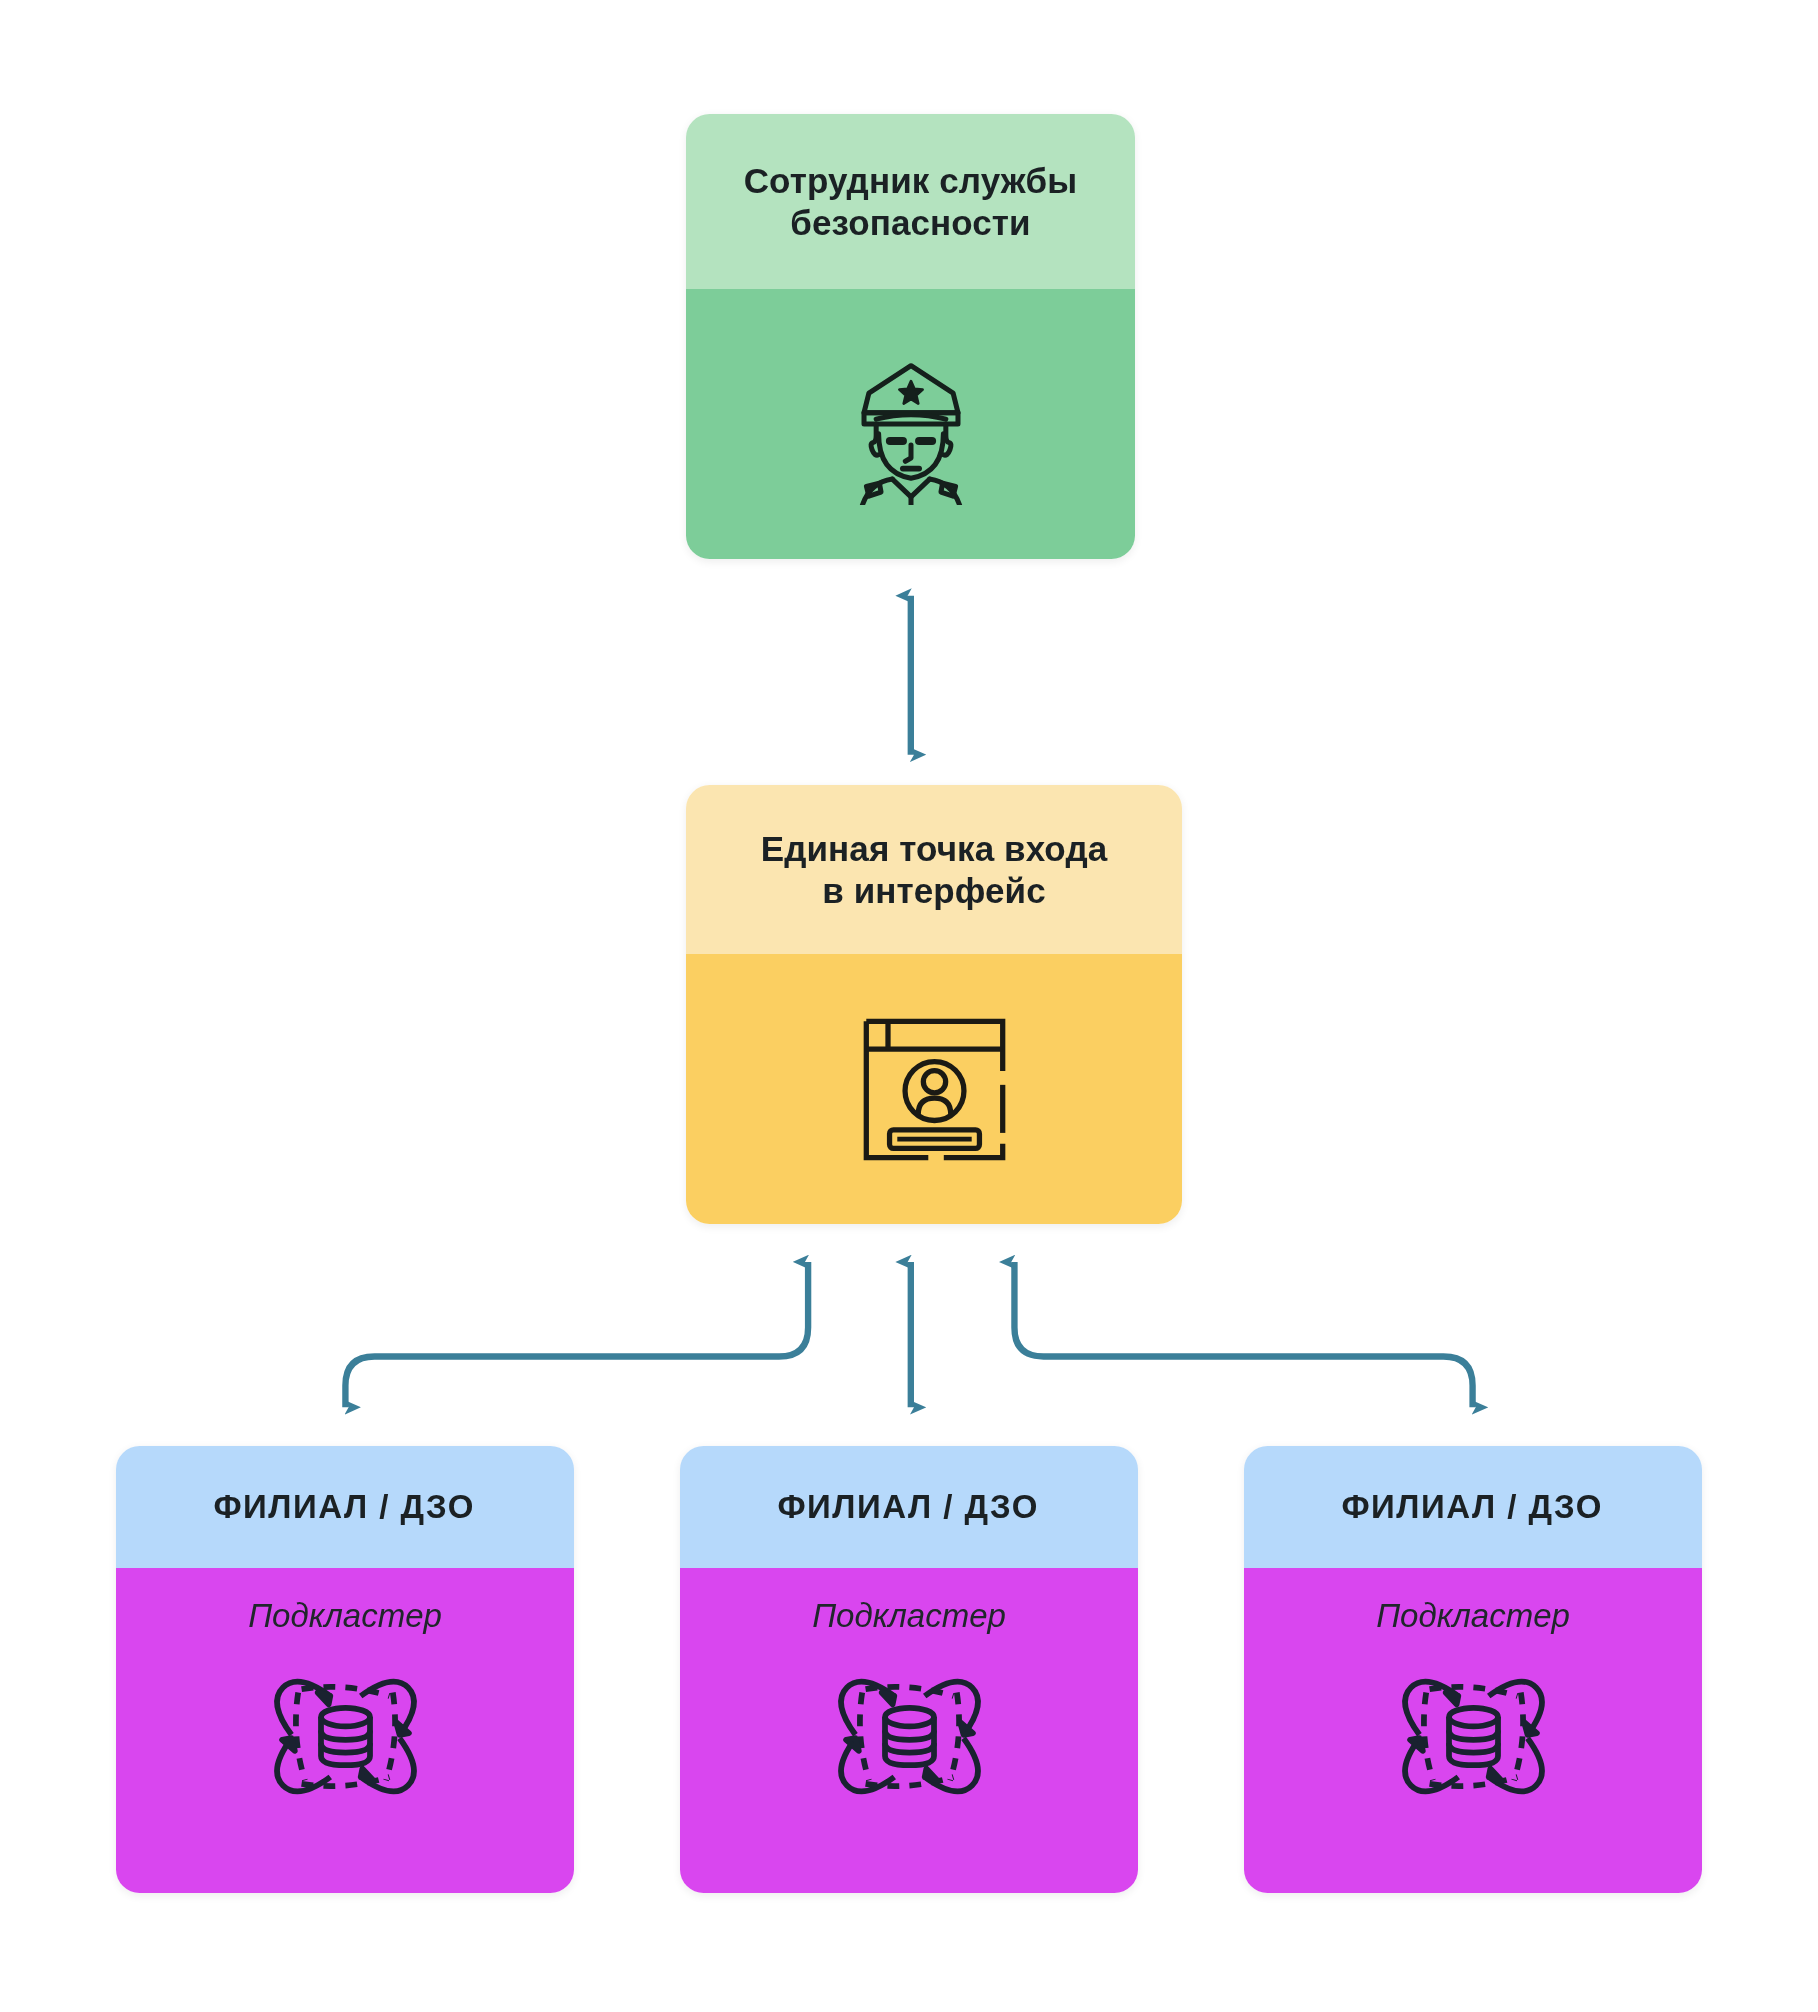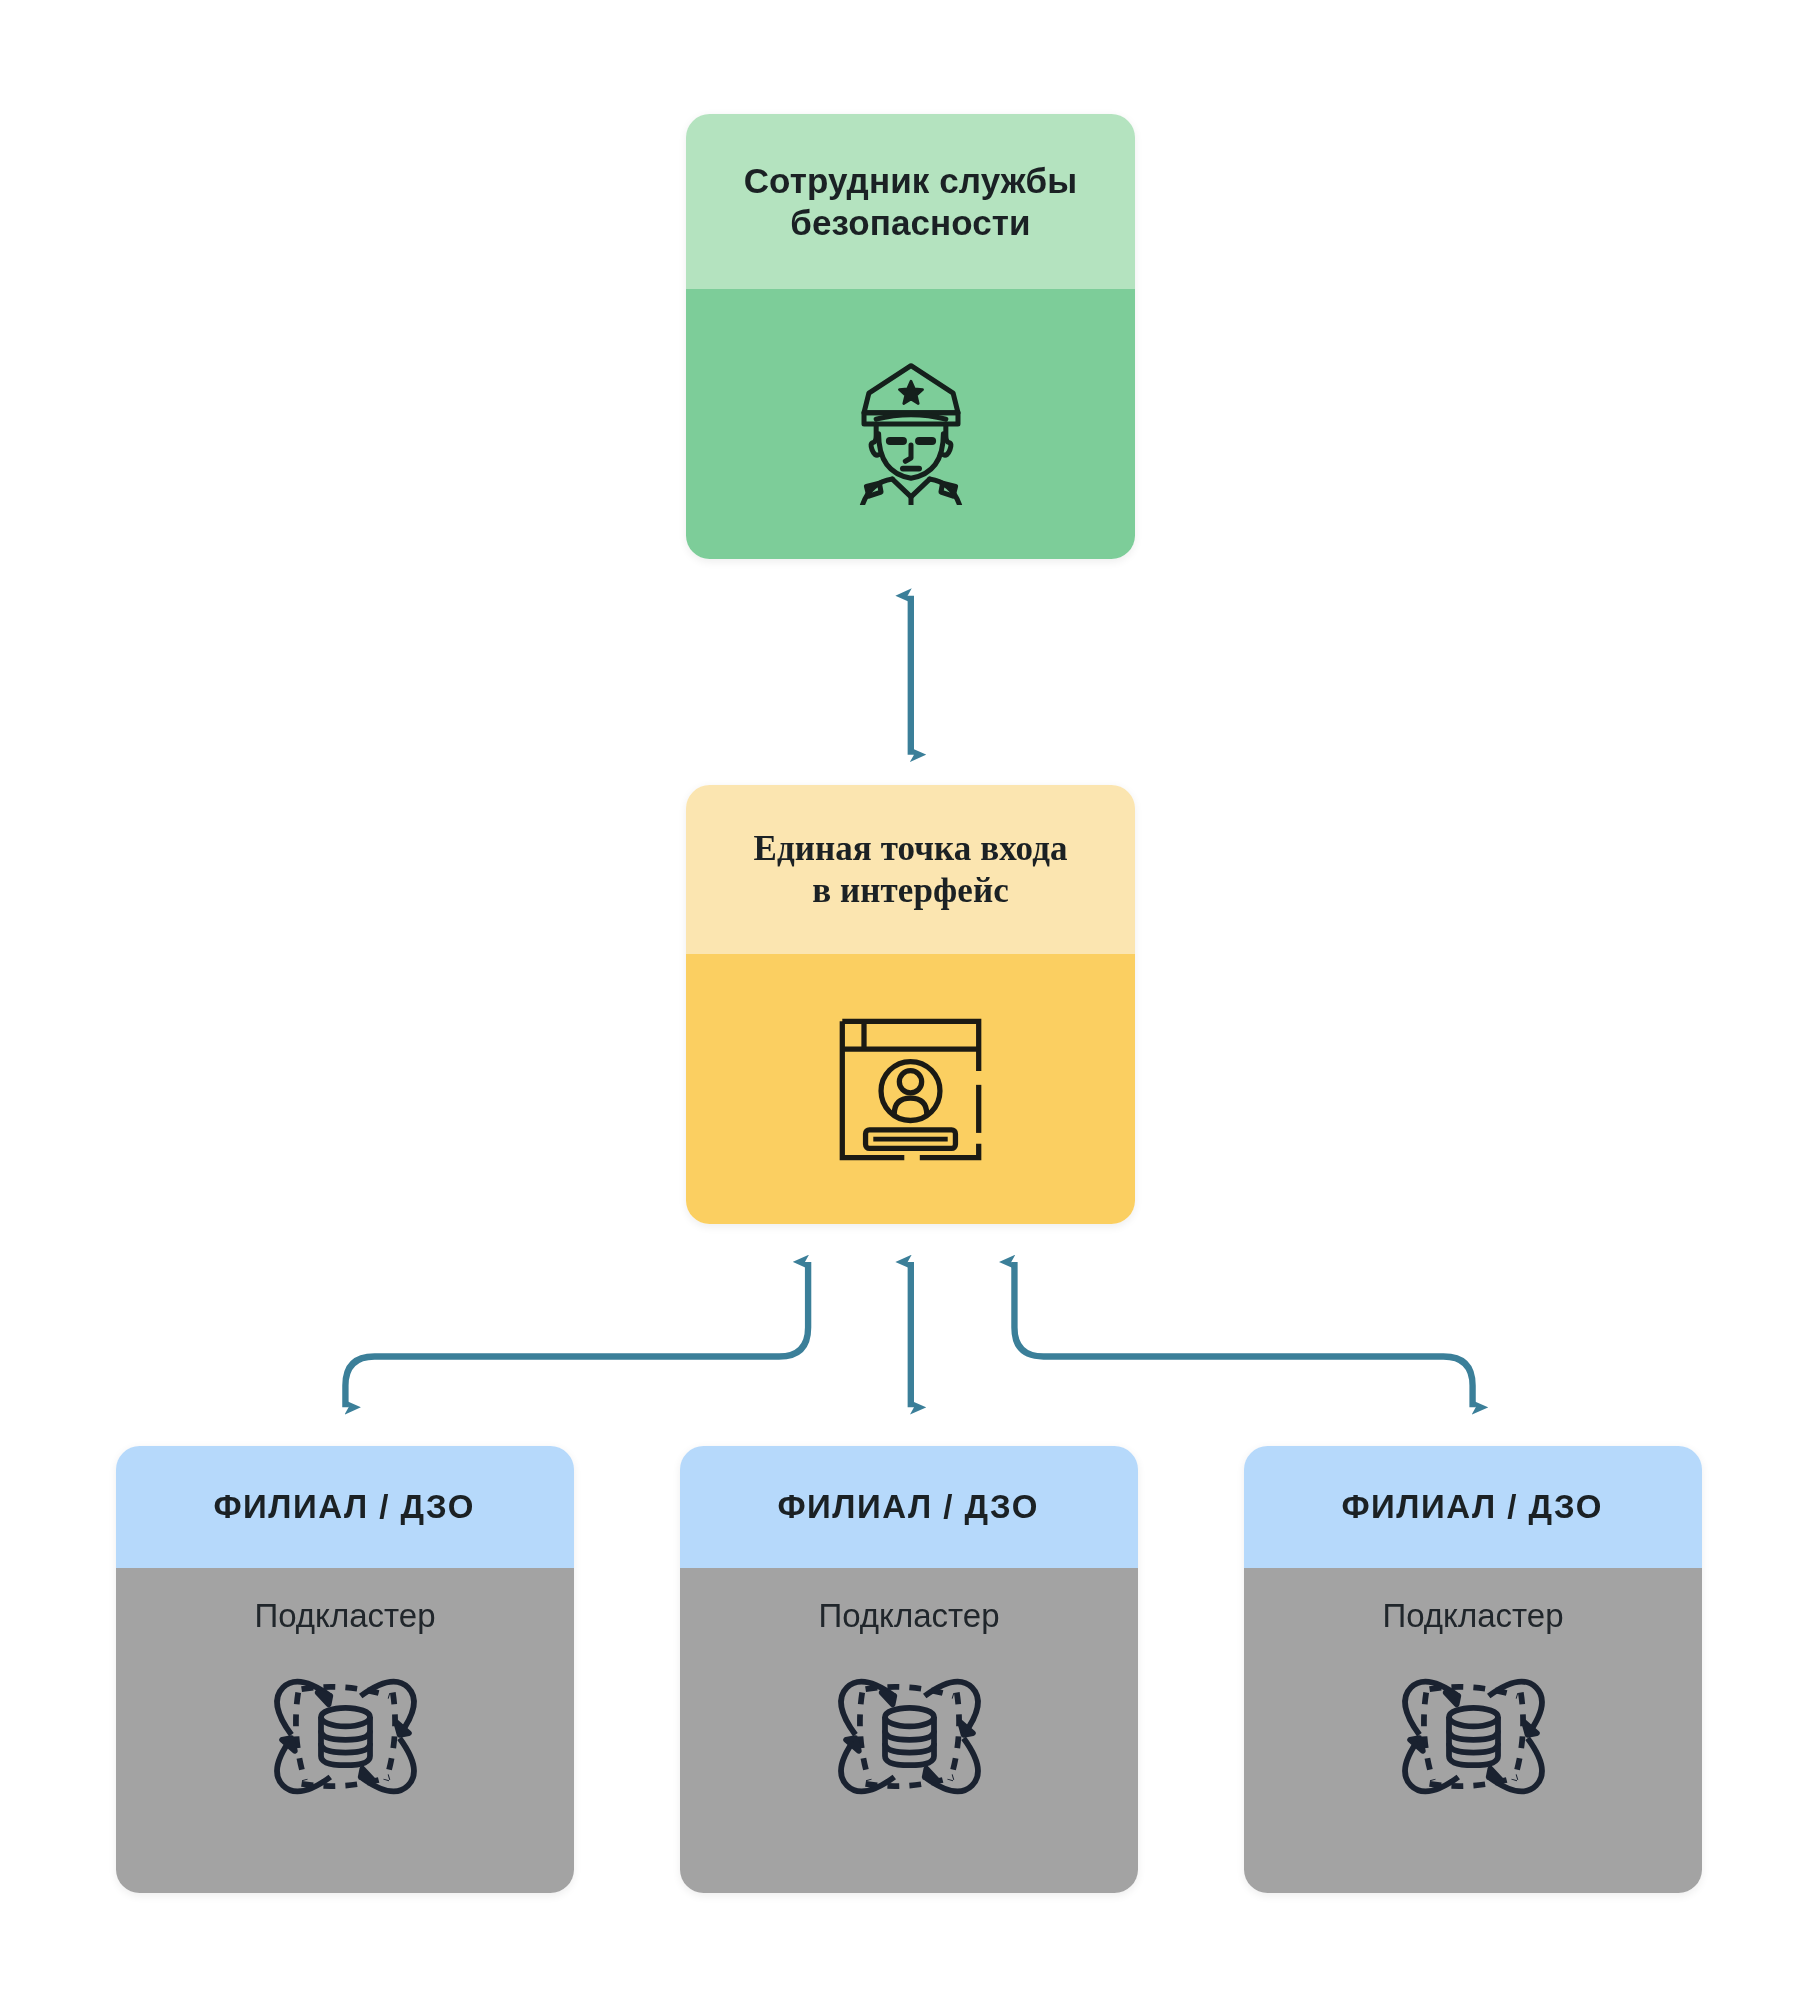"Единая точка входа" #card-entrypoint { font-family: Liberation Serif, serif -> none; width: 449px -> 496px }
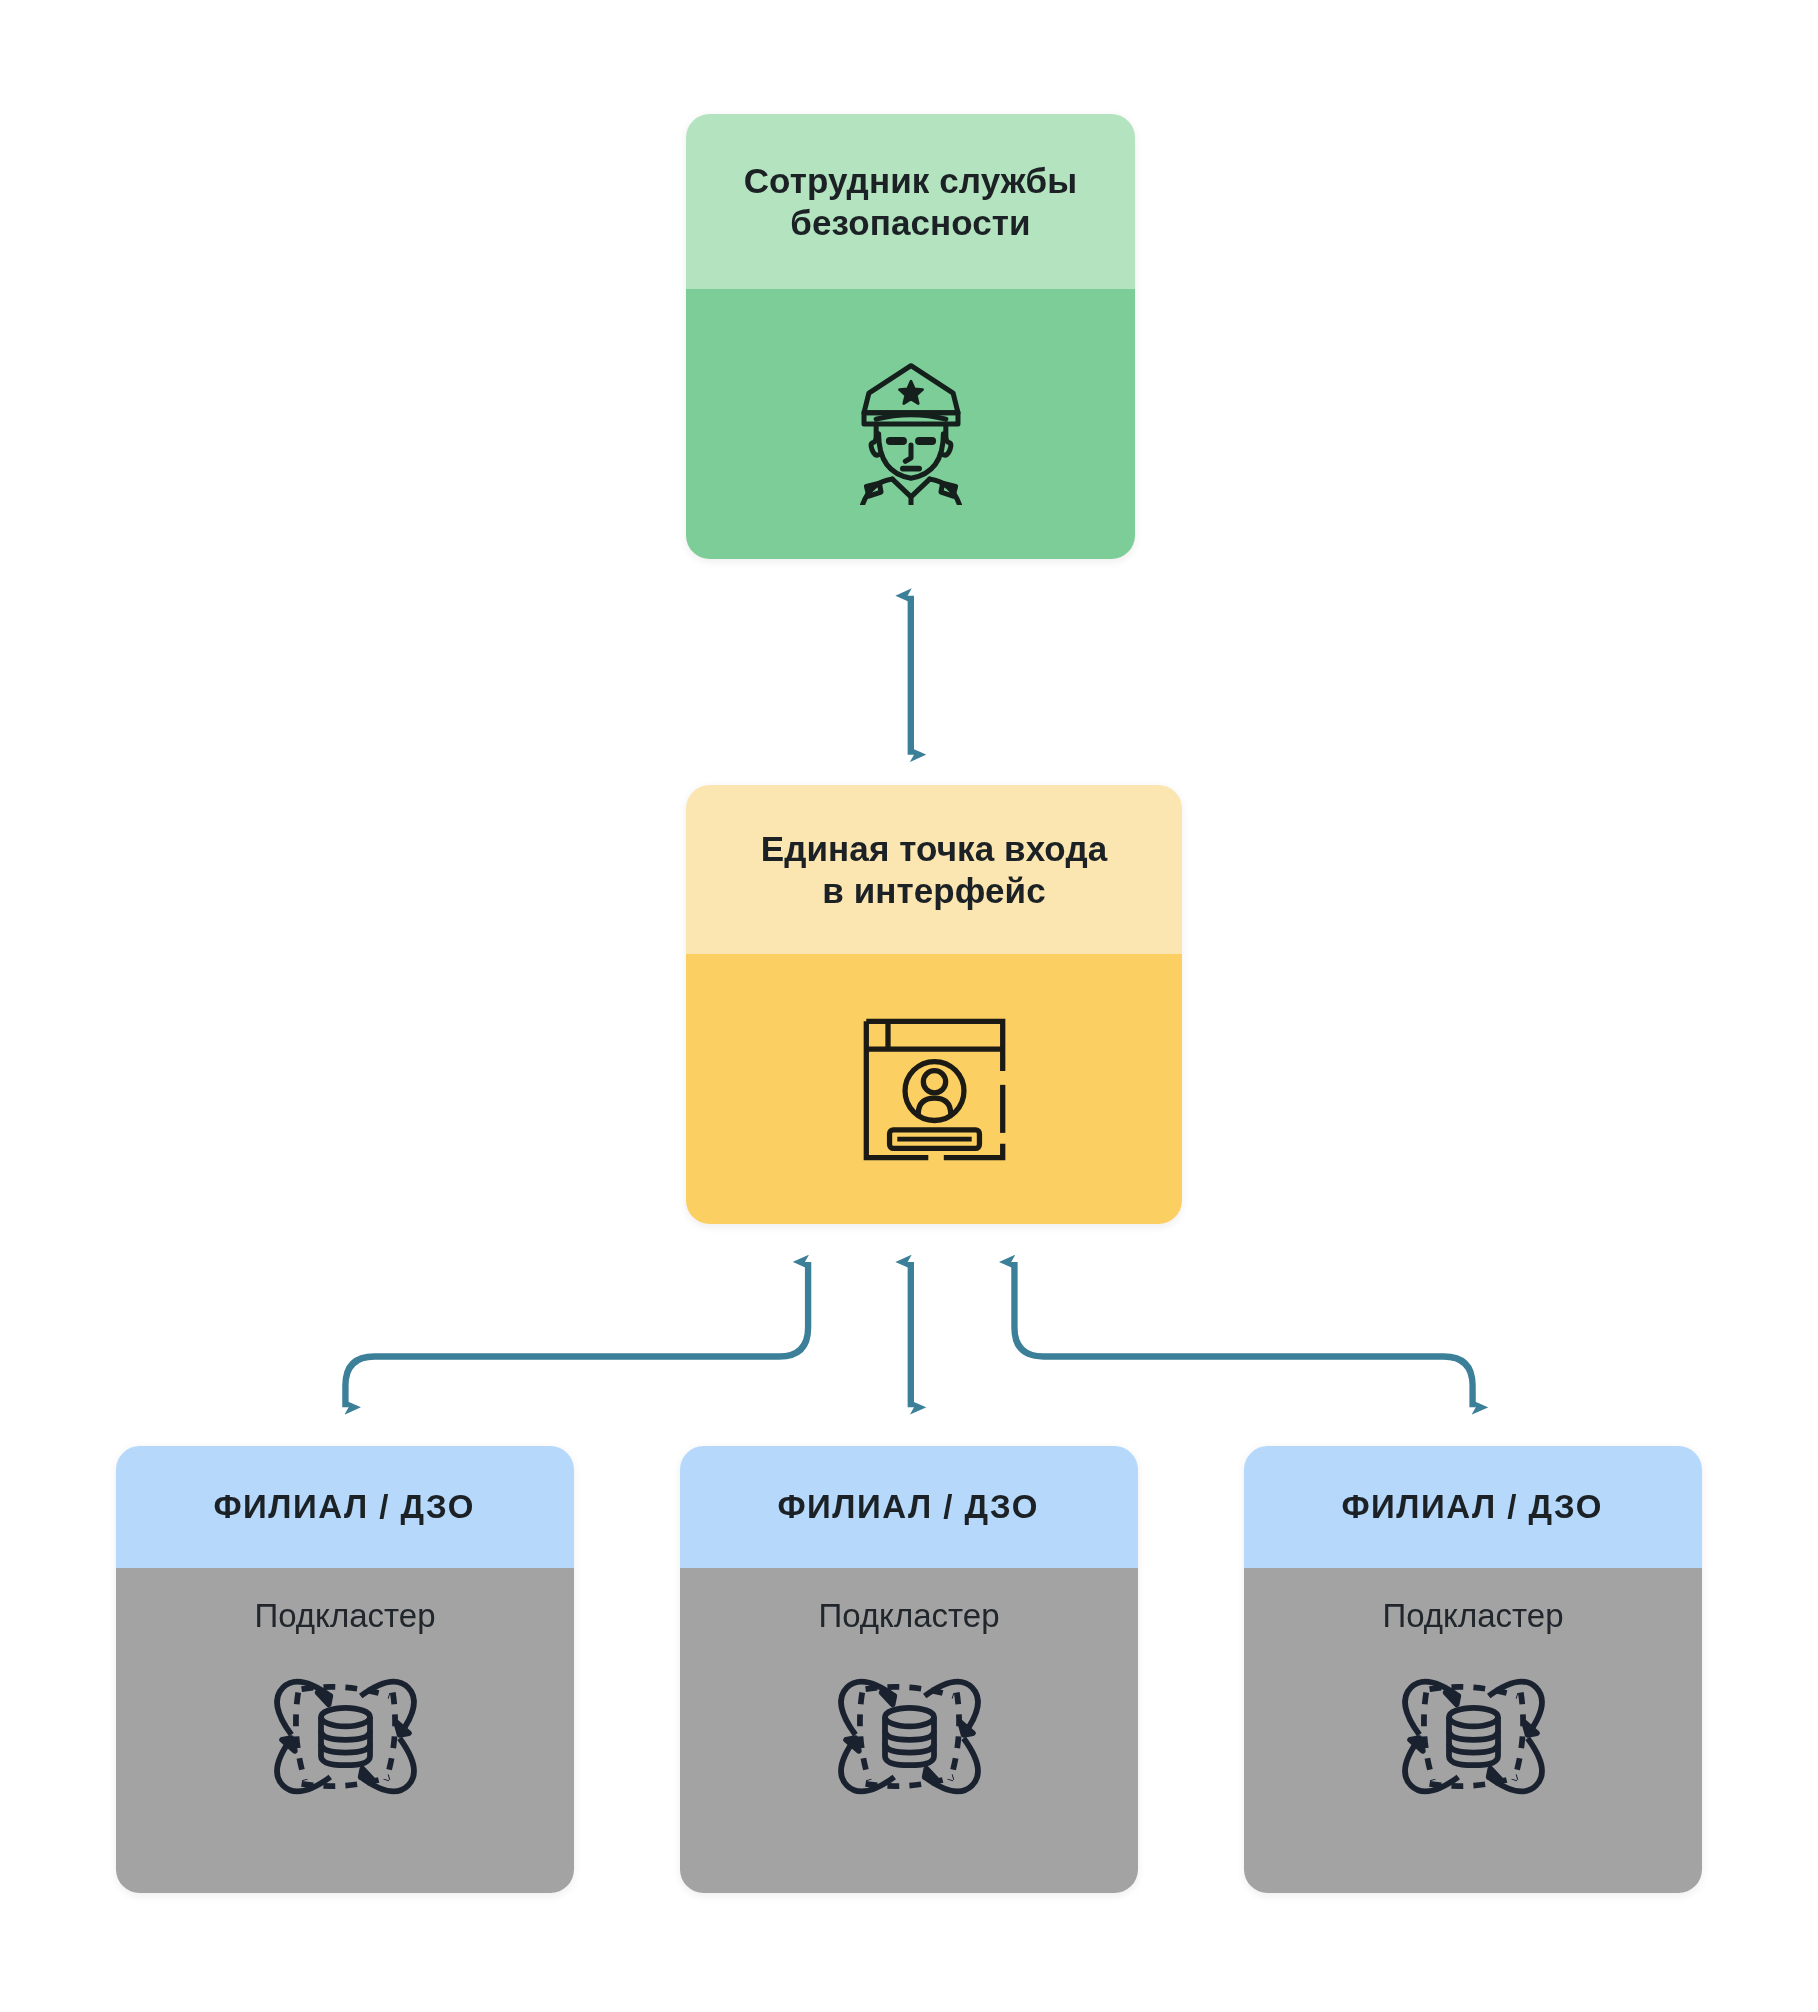"Подкластер" .card-branch .body { background: #a3a3a3 -> #d946ef; font-style: none -> italic }
